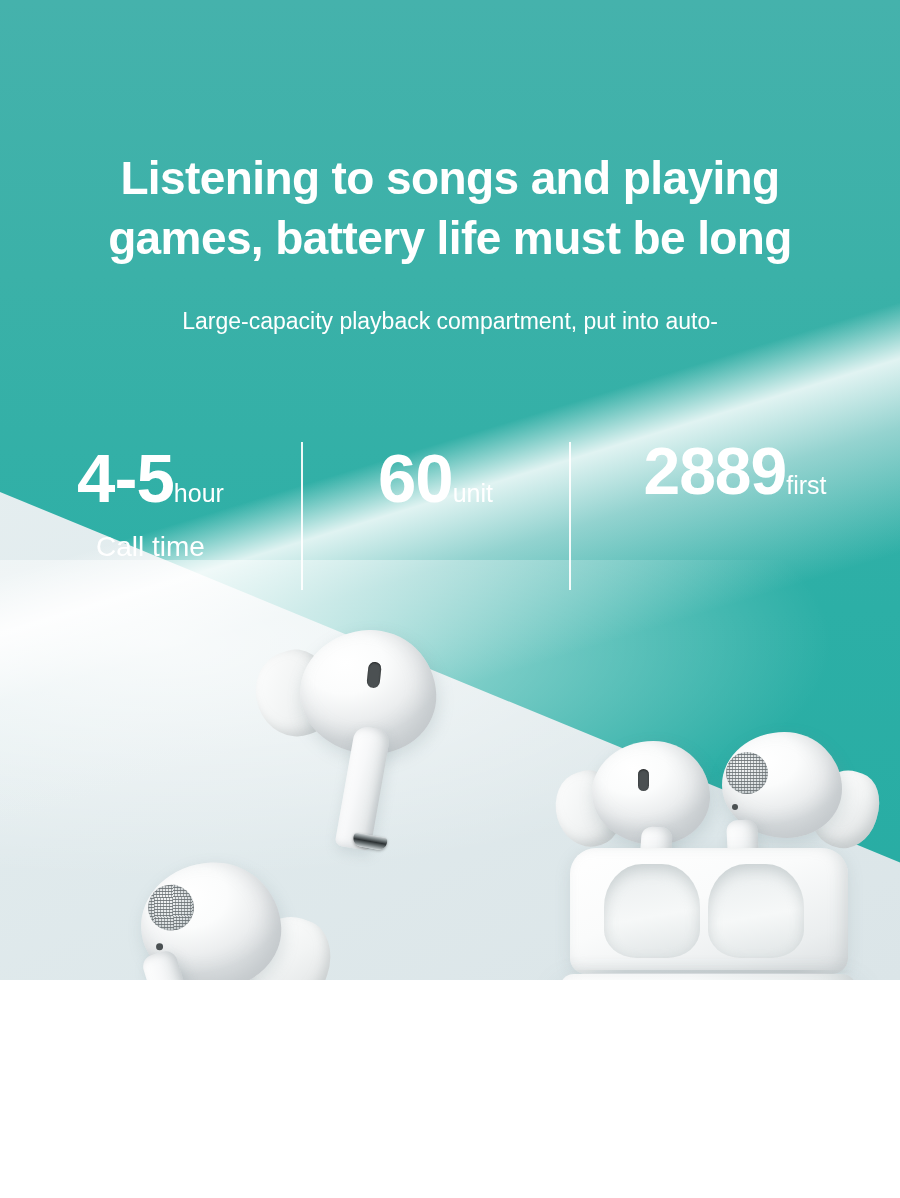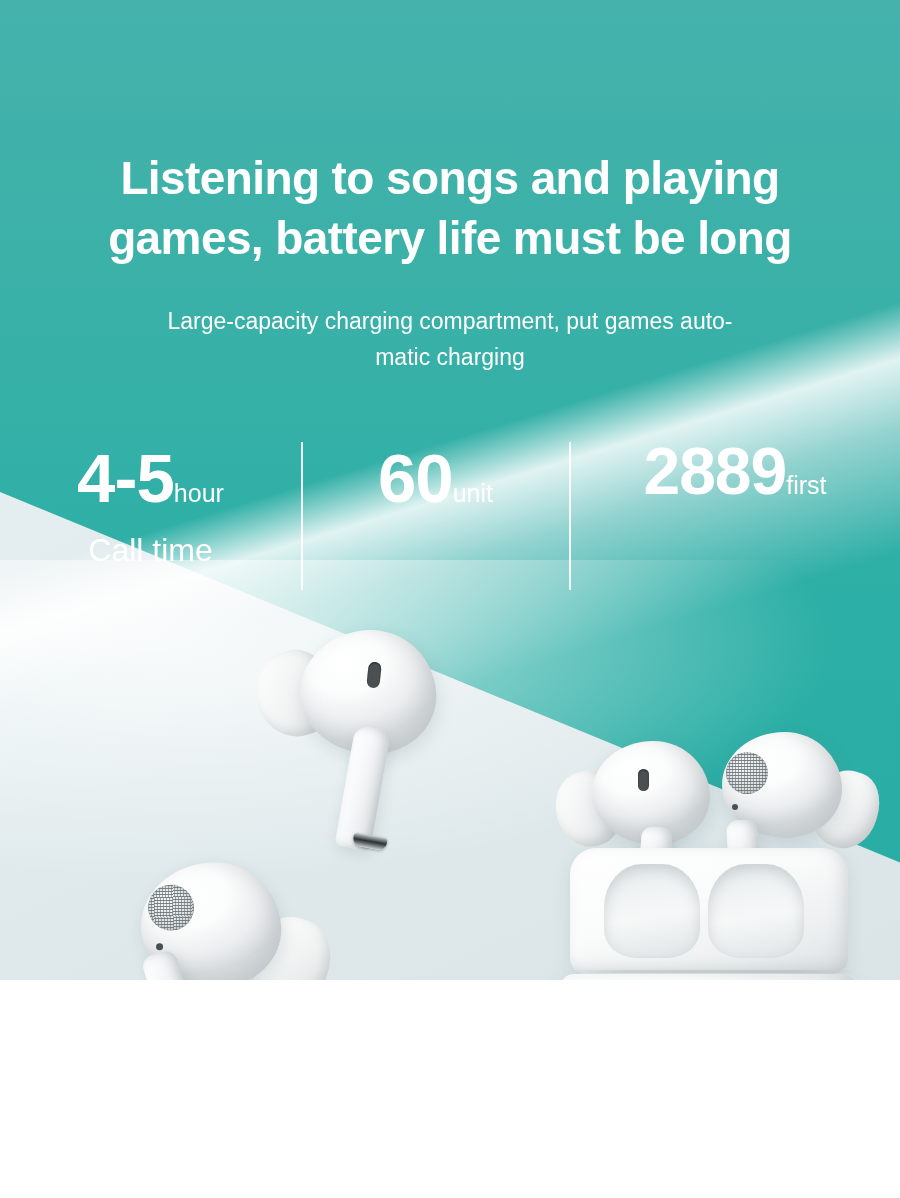"Large-capacity charging compartment, put" span.line { text: charging compartment, put games -> playback compartment, put into }
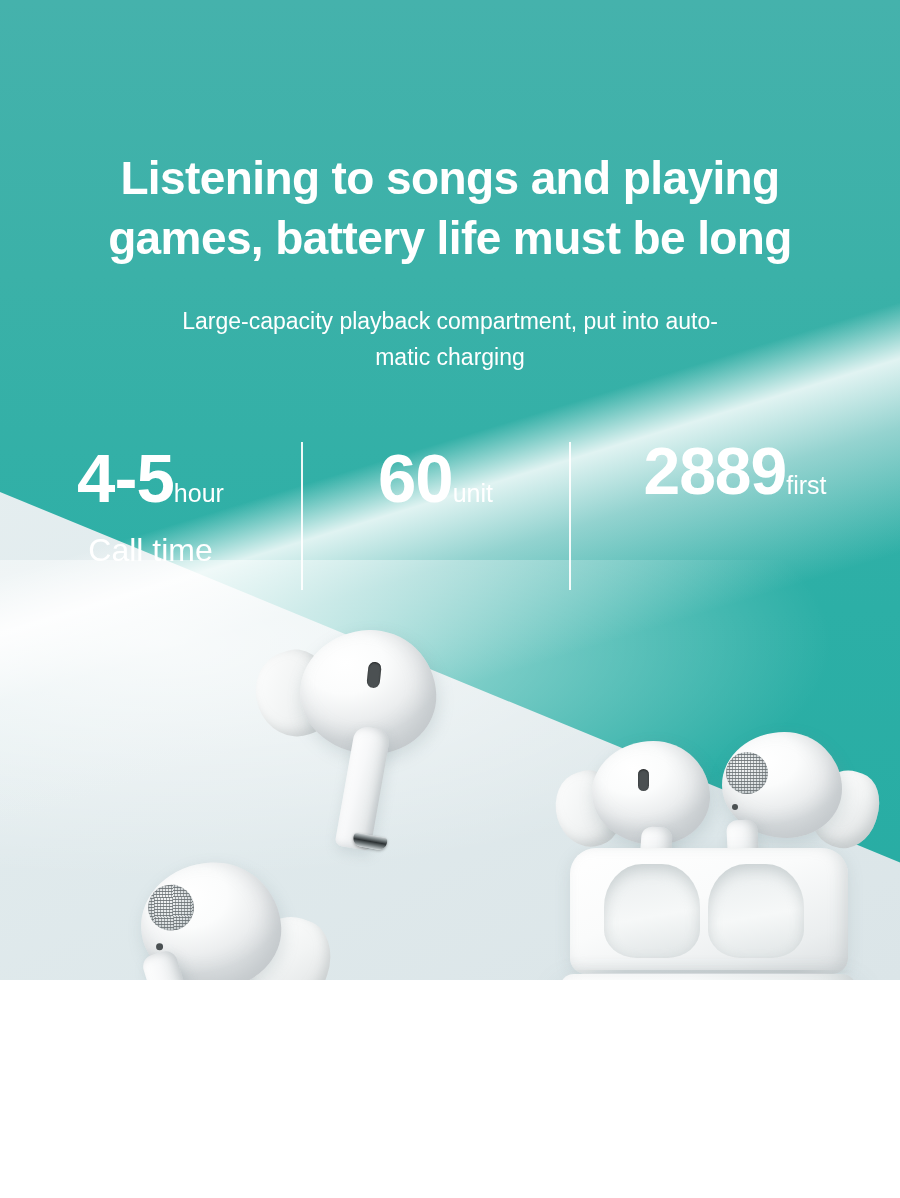"matic charging" span.line { html: <span>matic charging</span> -> none }
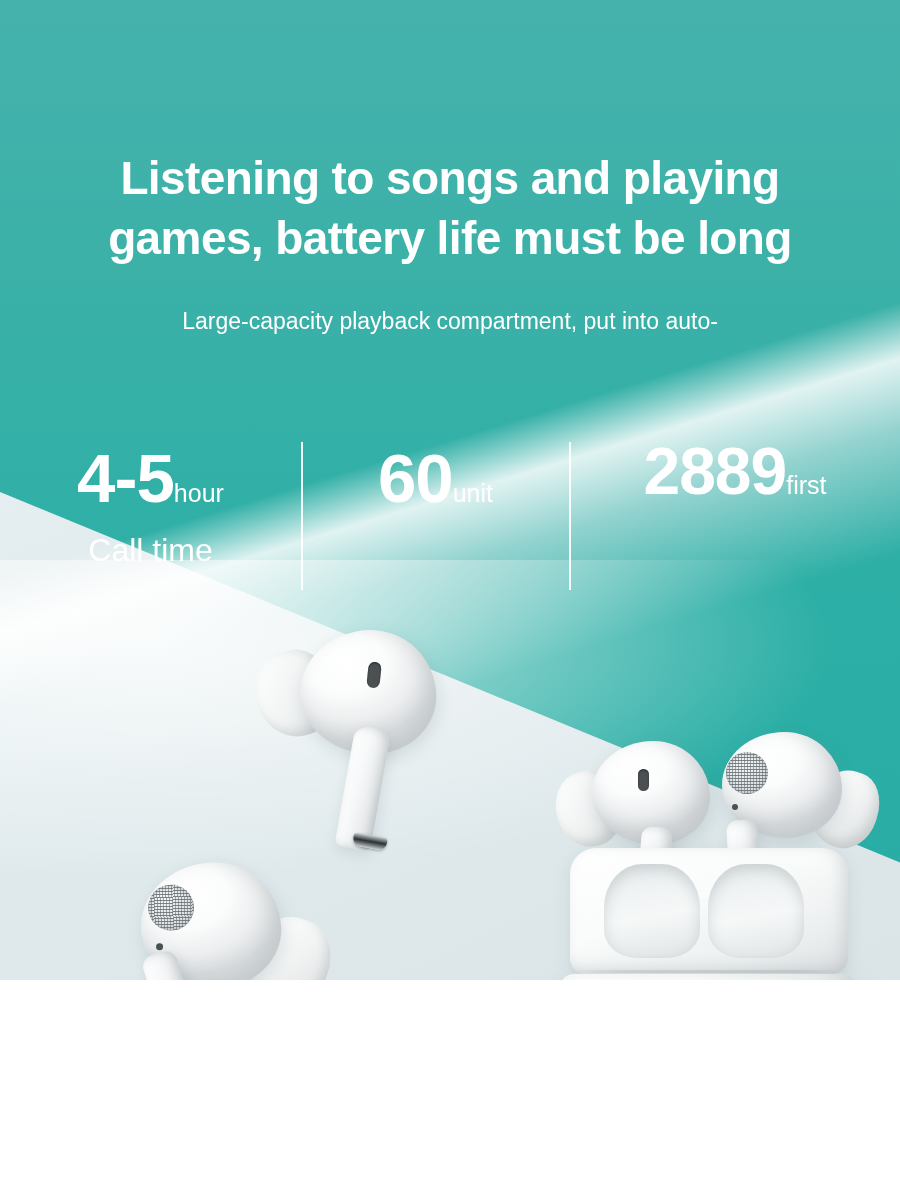"Call time" .stat-label { font-size: 32px -> 28px }
